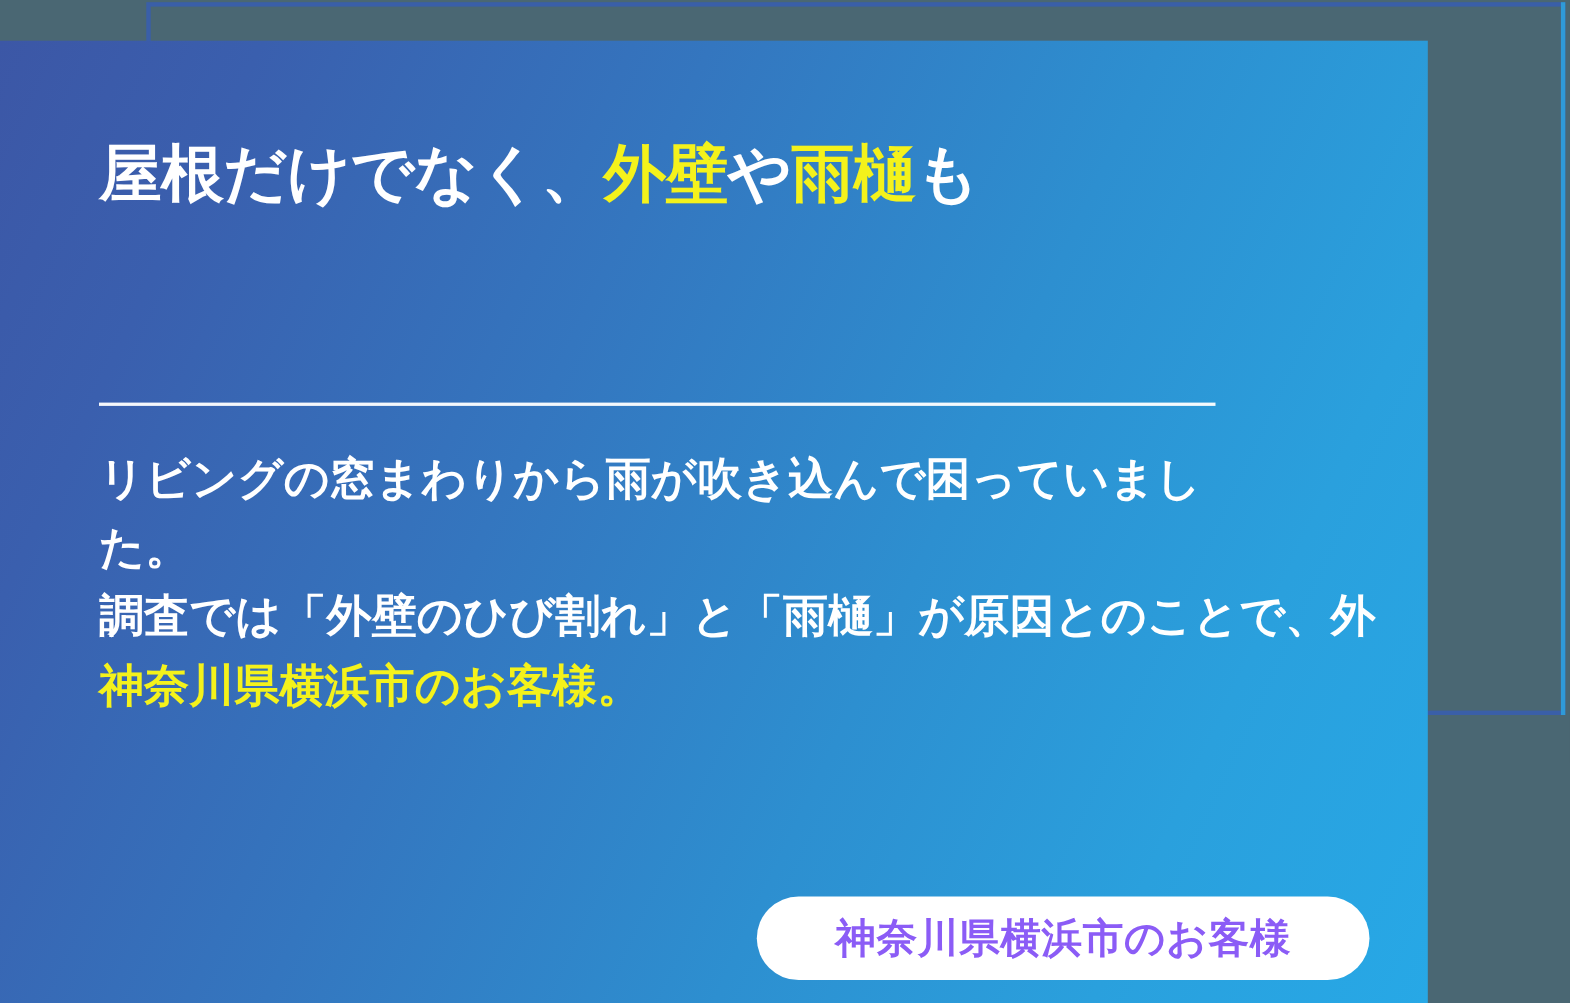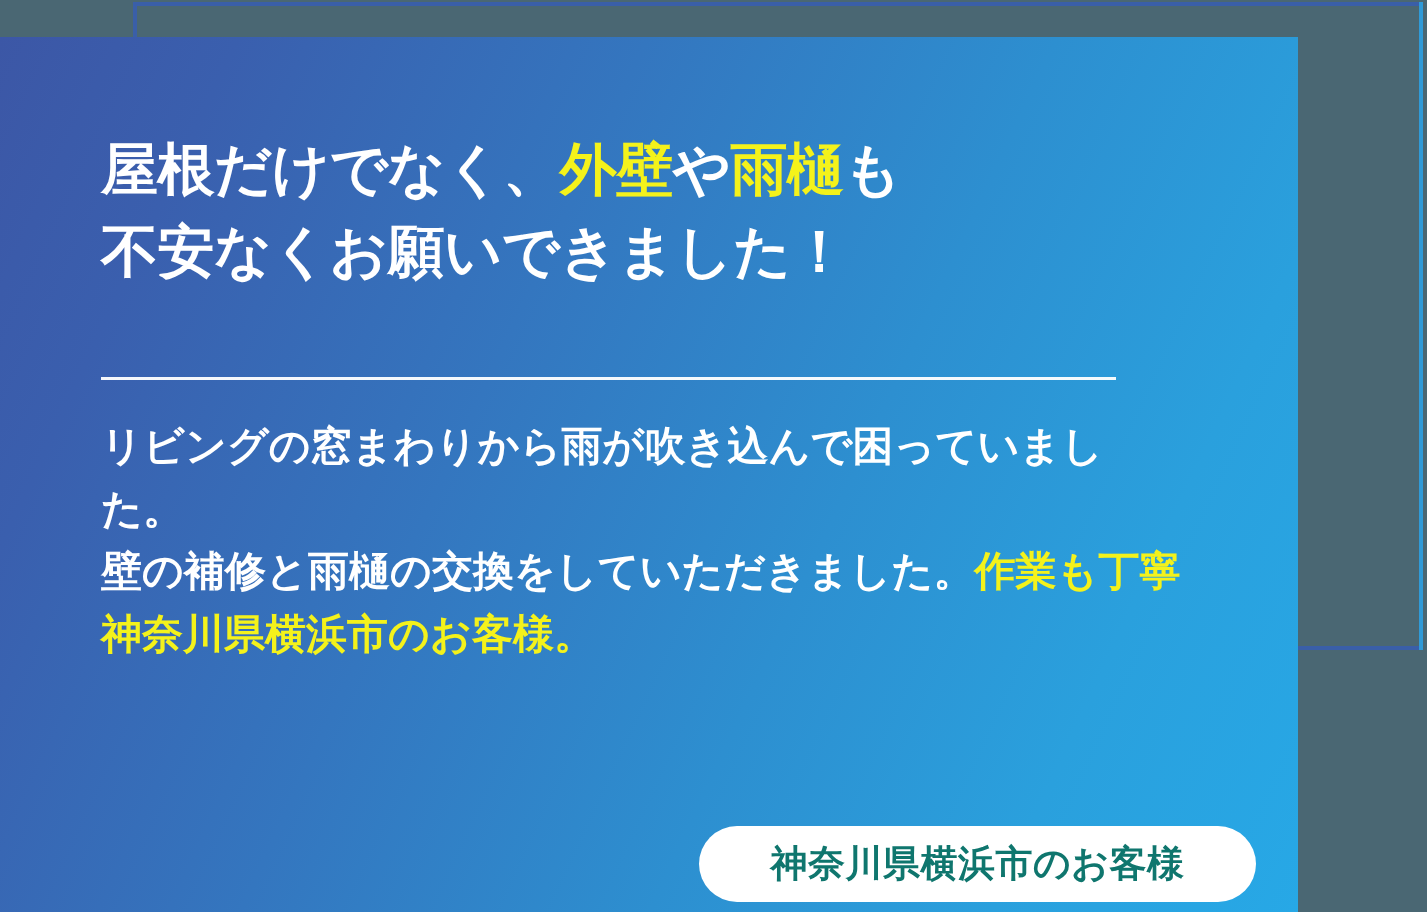"屋根だけでなく、外壁や雨樋も" #testimonial-card { padding: 16px -> 5px }
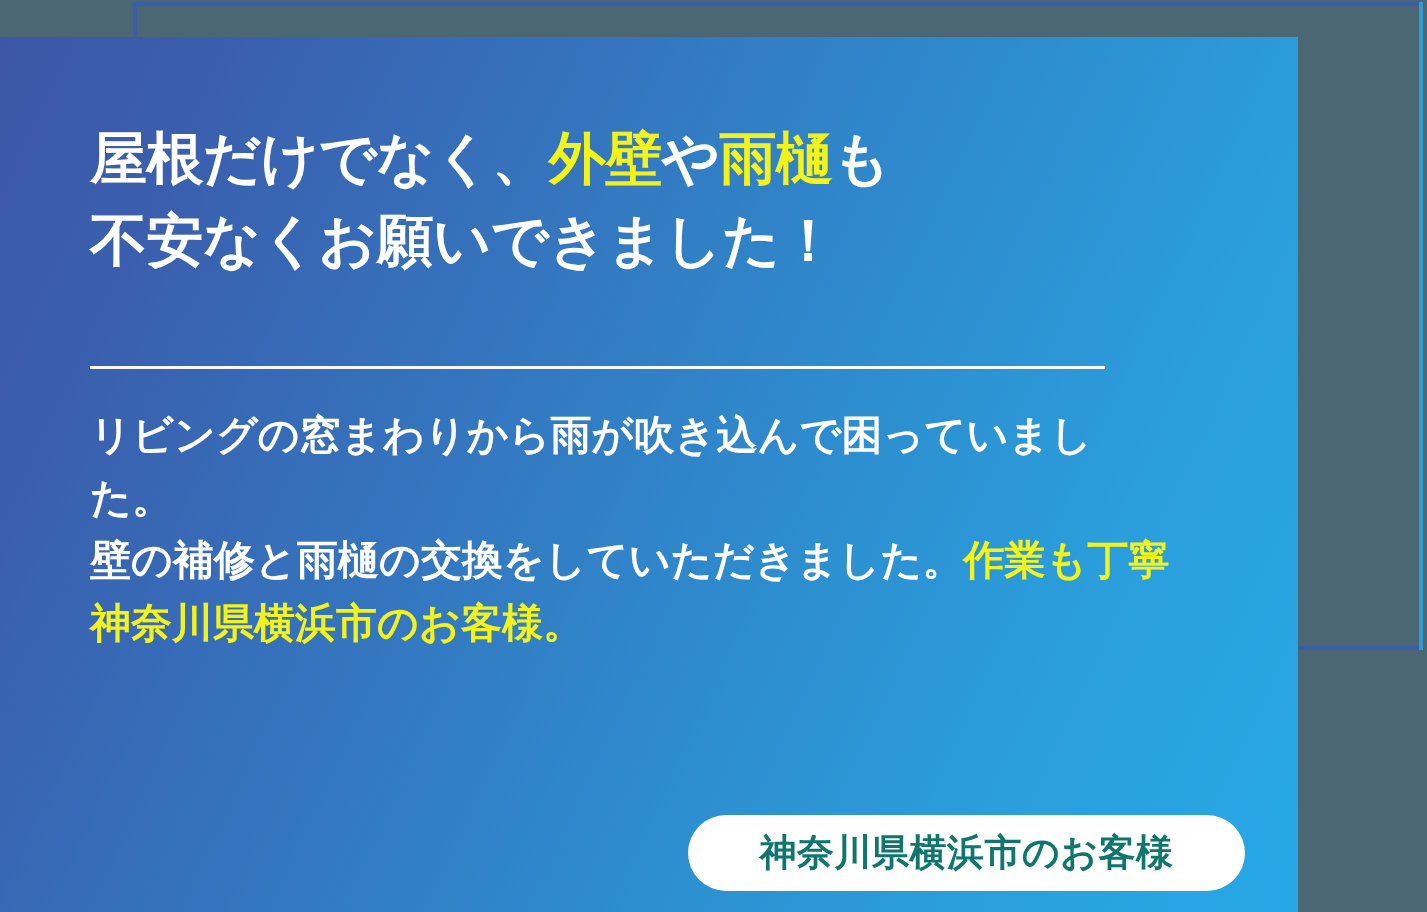"不安なくお願いできました！" span.hl-line { html: <span><span>不安なくお願いできました！</span></span> -> none }
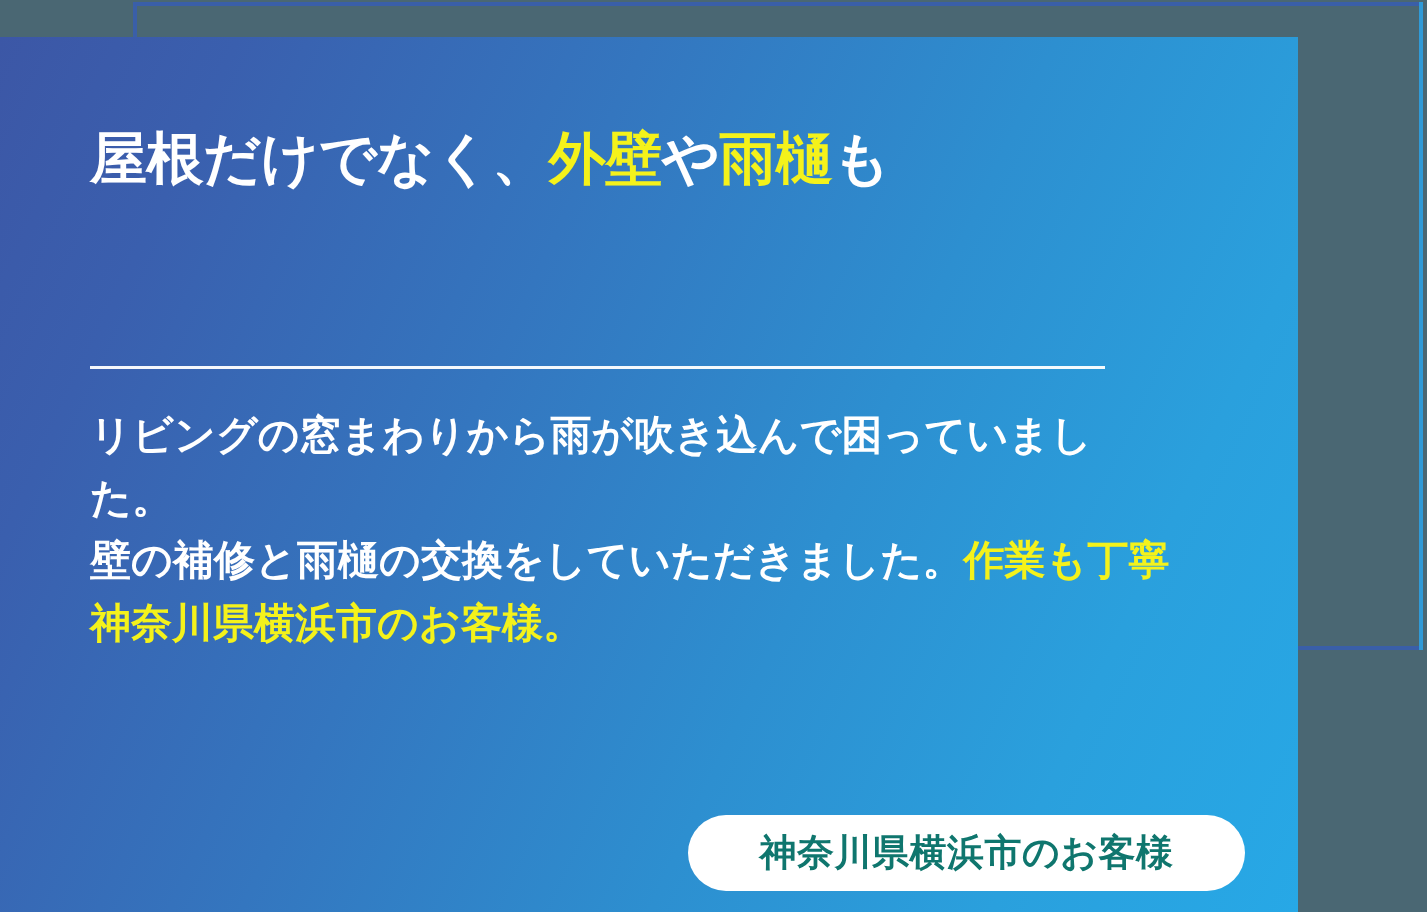"調査では「外壁のひび割れ」と「雨樋」が原因とのことで、外" span.body-line { html: none -> <span>調査では「外壁のひび割れ」と「雨樋」が原因とのことで、外</span> }
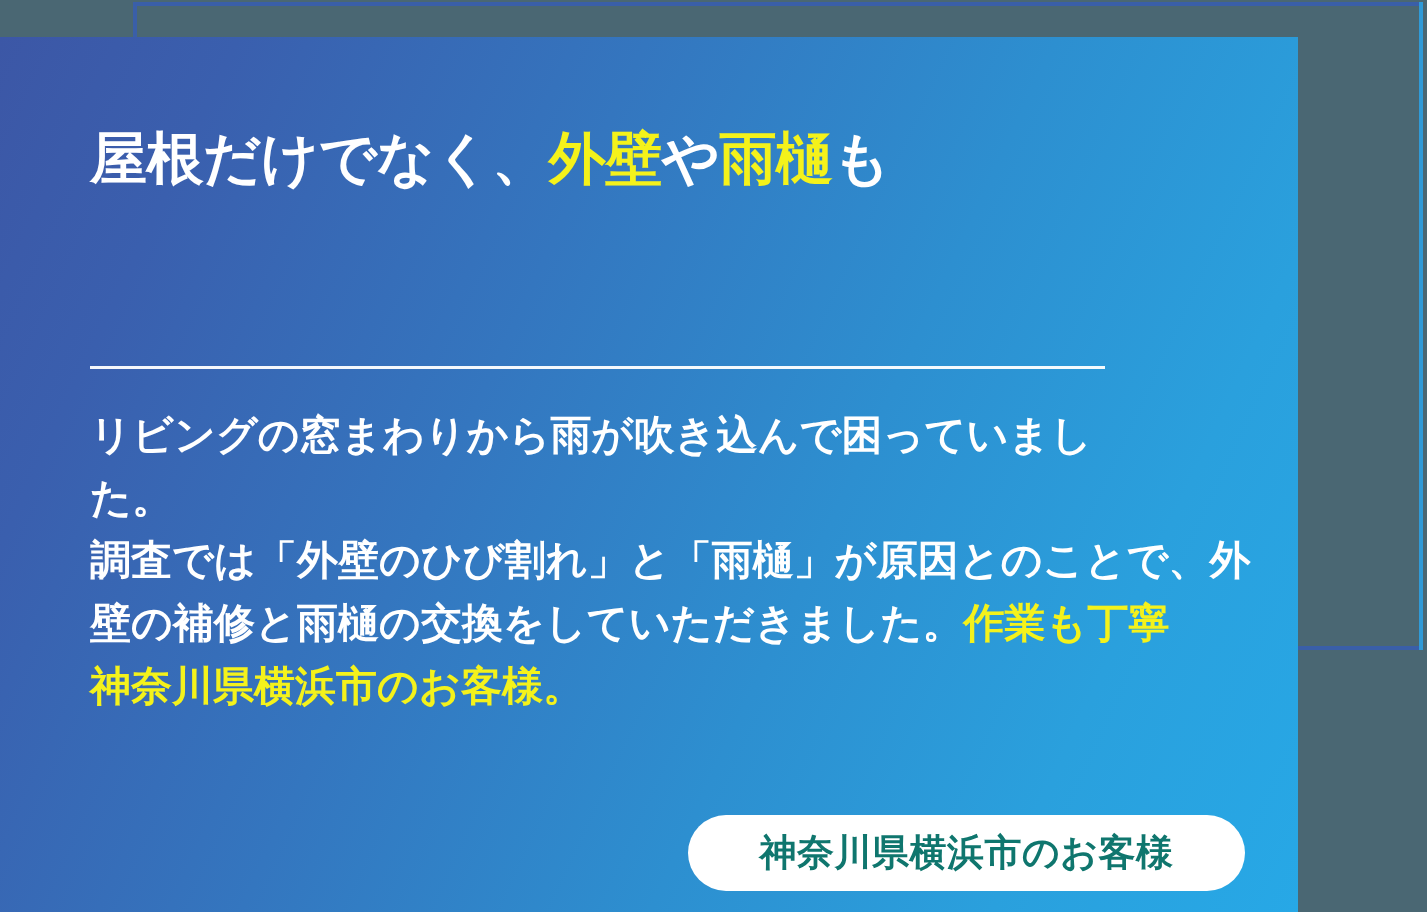"壁の補修と雨樋の交換をしていただきました。作業も丁寧" span.body-line { html: <span><span>壁の補修と雨樋の交換をしていただきました。</span><span>作業も丁寧</span></span> -> none }
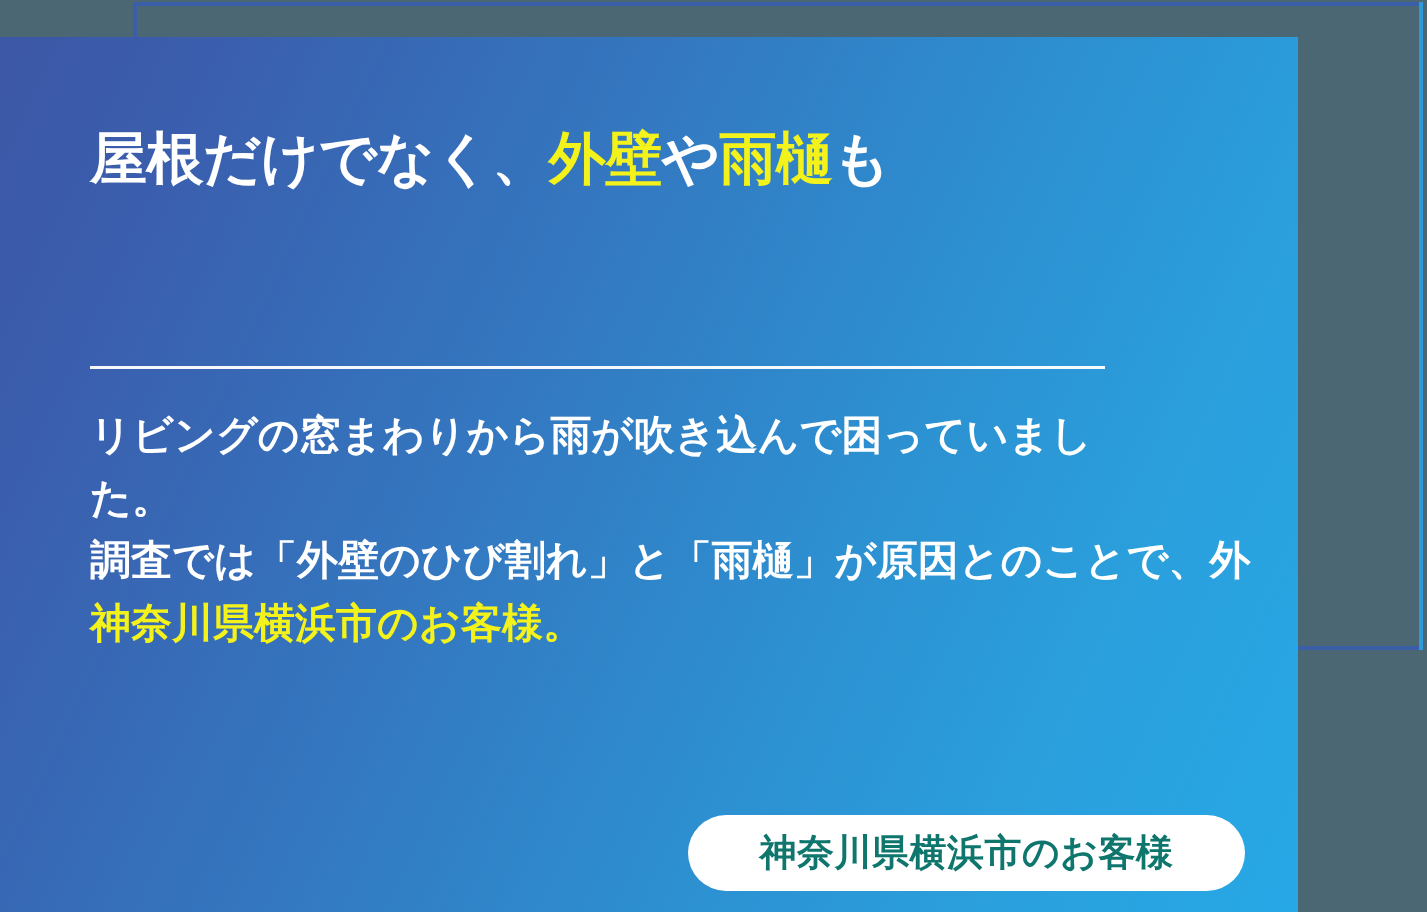"神奈川県横浜市のお客様" #customer-badge-label { color: #0f766e -> #8b5cf6 }
